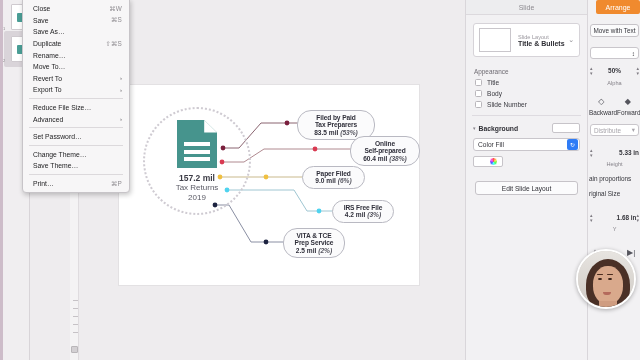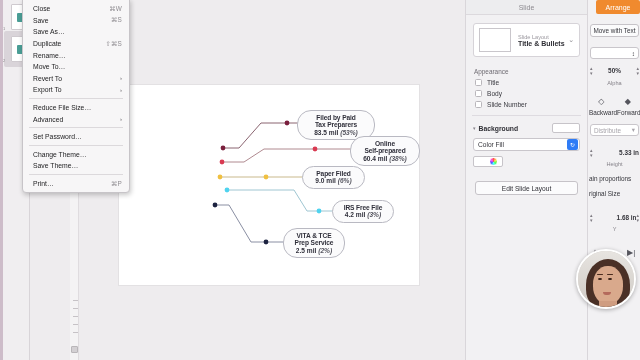"157.2 mil" div.hub { html: none -> <div> <div> <div></div> <div></div> <div></div> <div></div> <div></div> </div> <div> <div>157.2 mil</div> <div>Tax Returns</div> <div>2019</div> </div> </div> }
